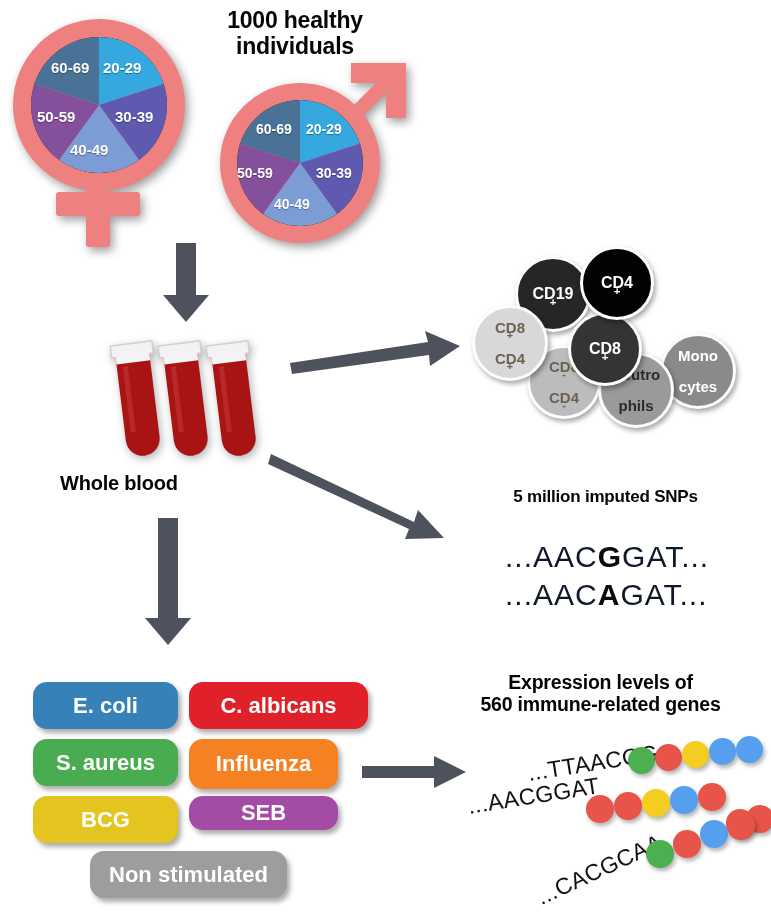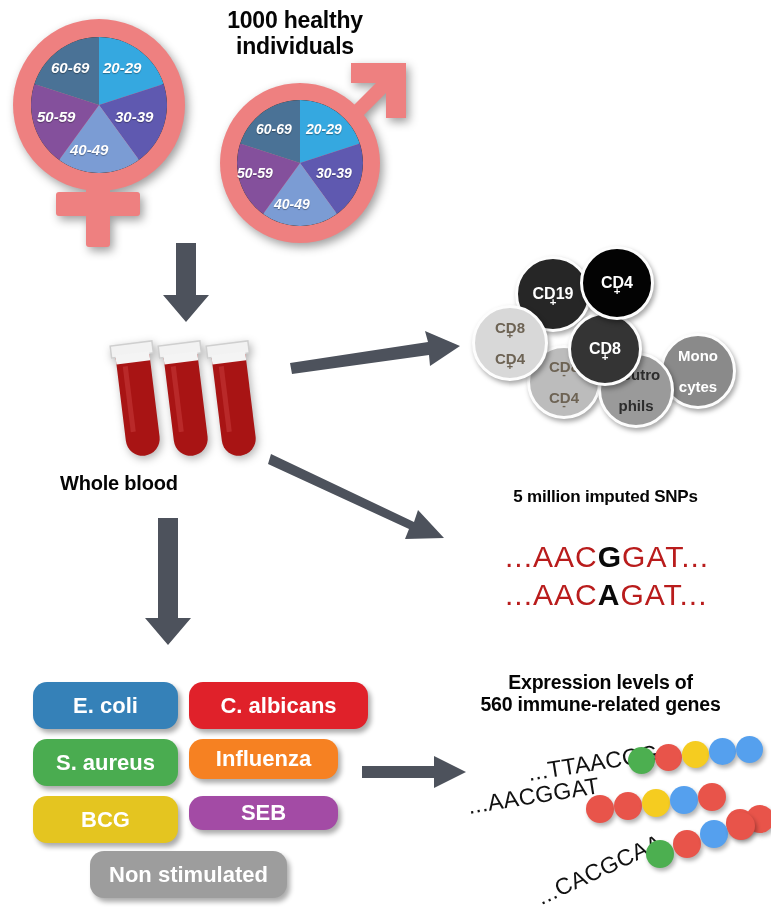"60-69" .seglabel { font-style: italic -> none }
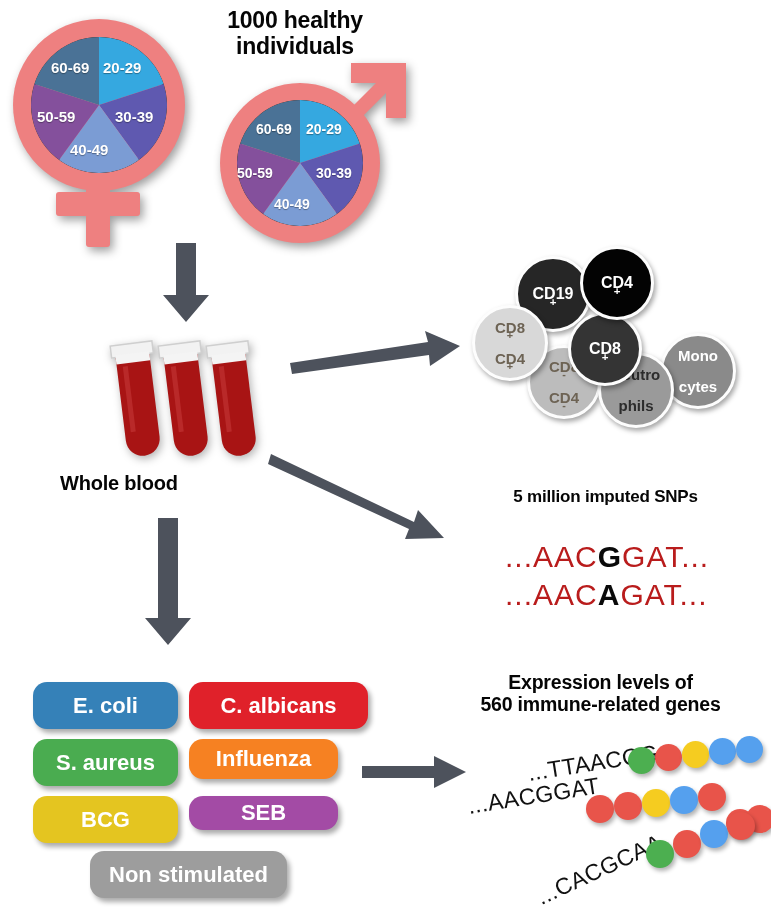"...AAC" .snp-mid { color: #b91c1c -> #0f172a }
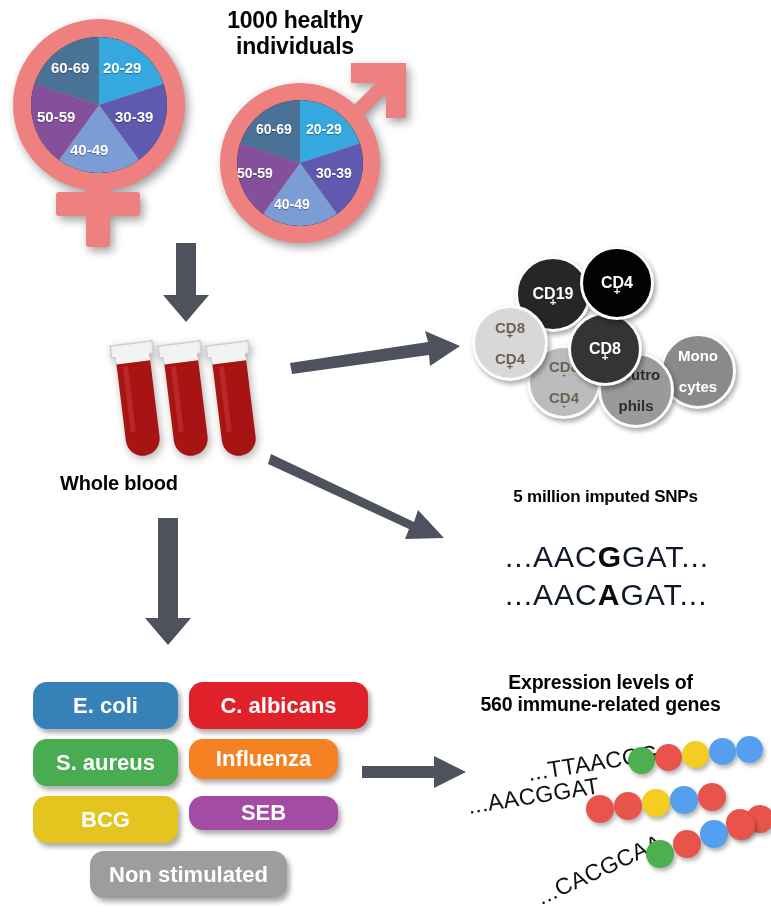"Influenza" div.stim { height: 40px -> 50px }
